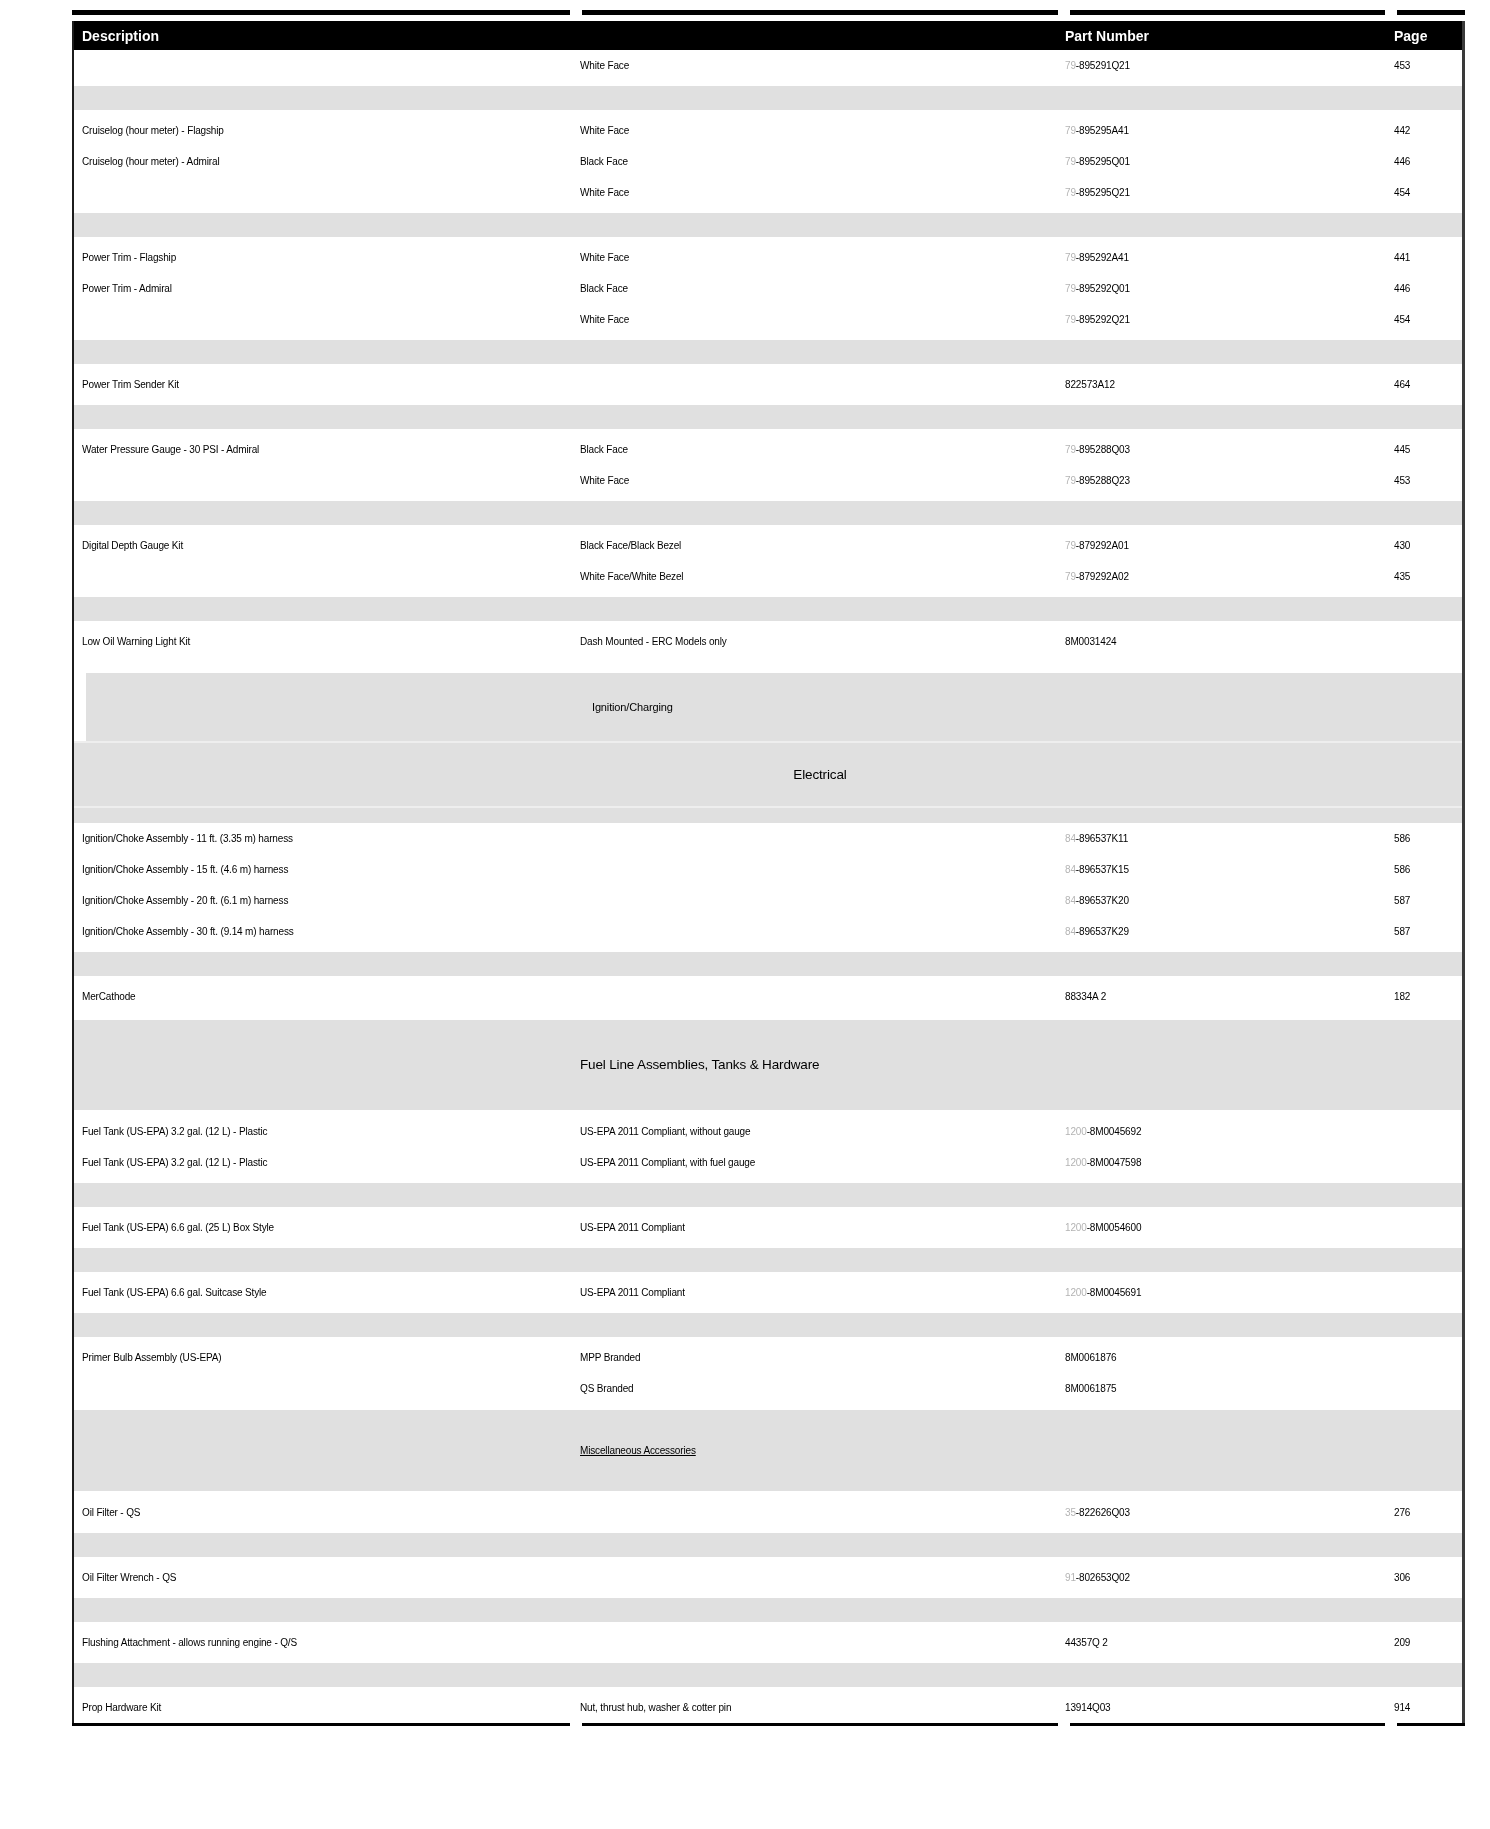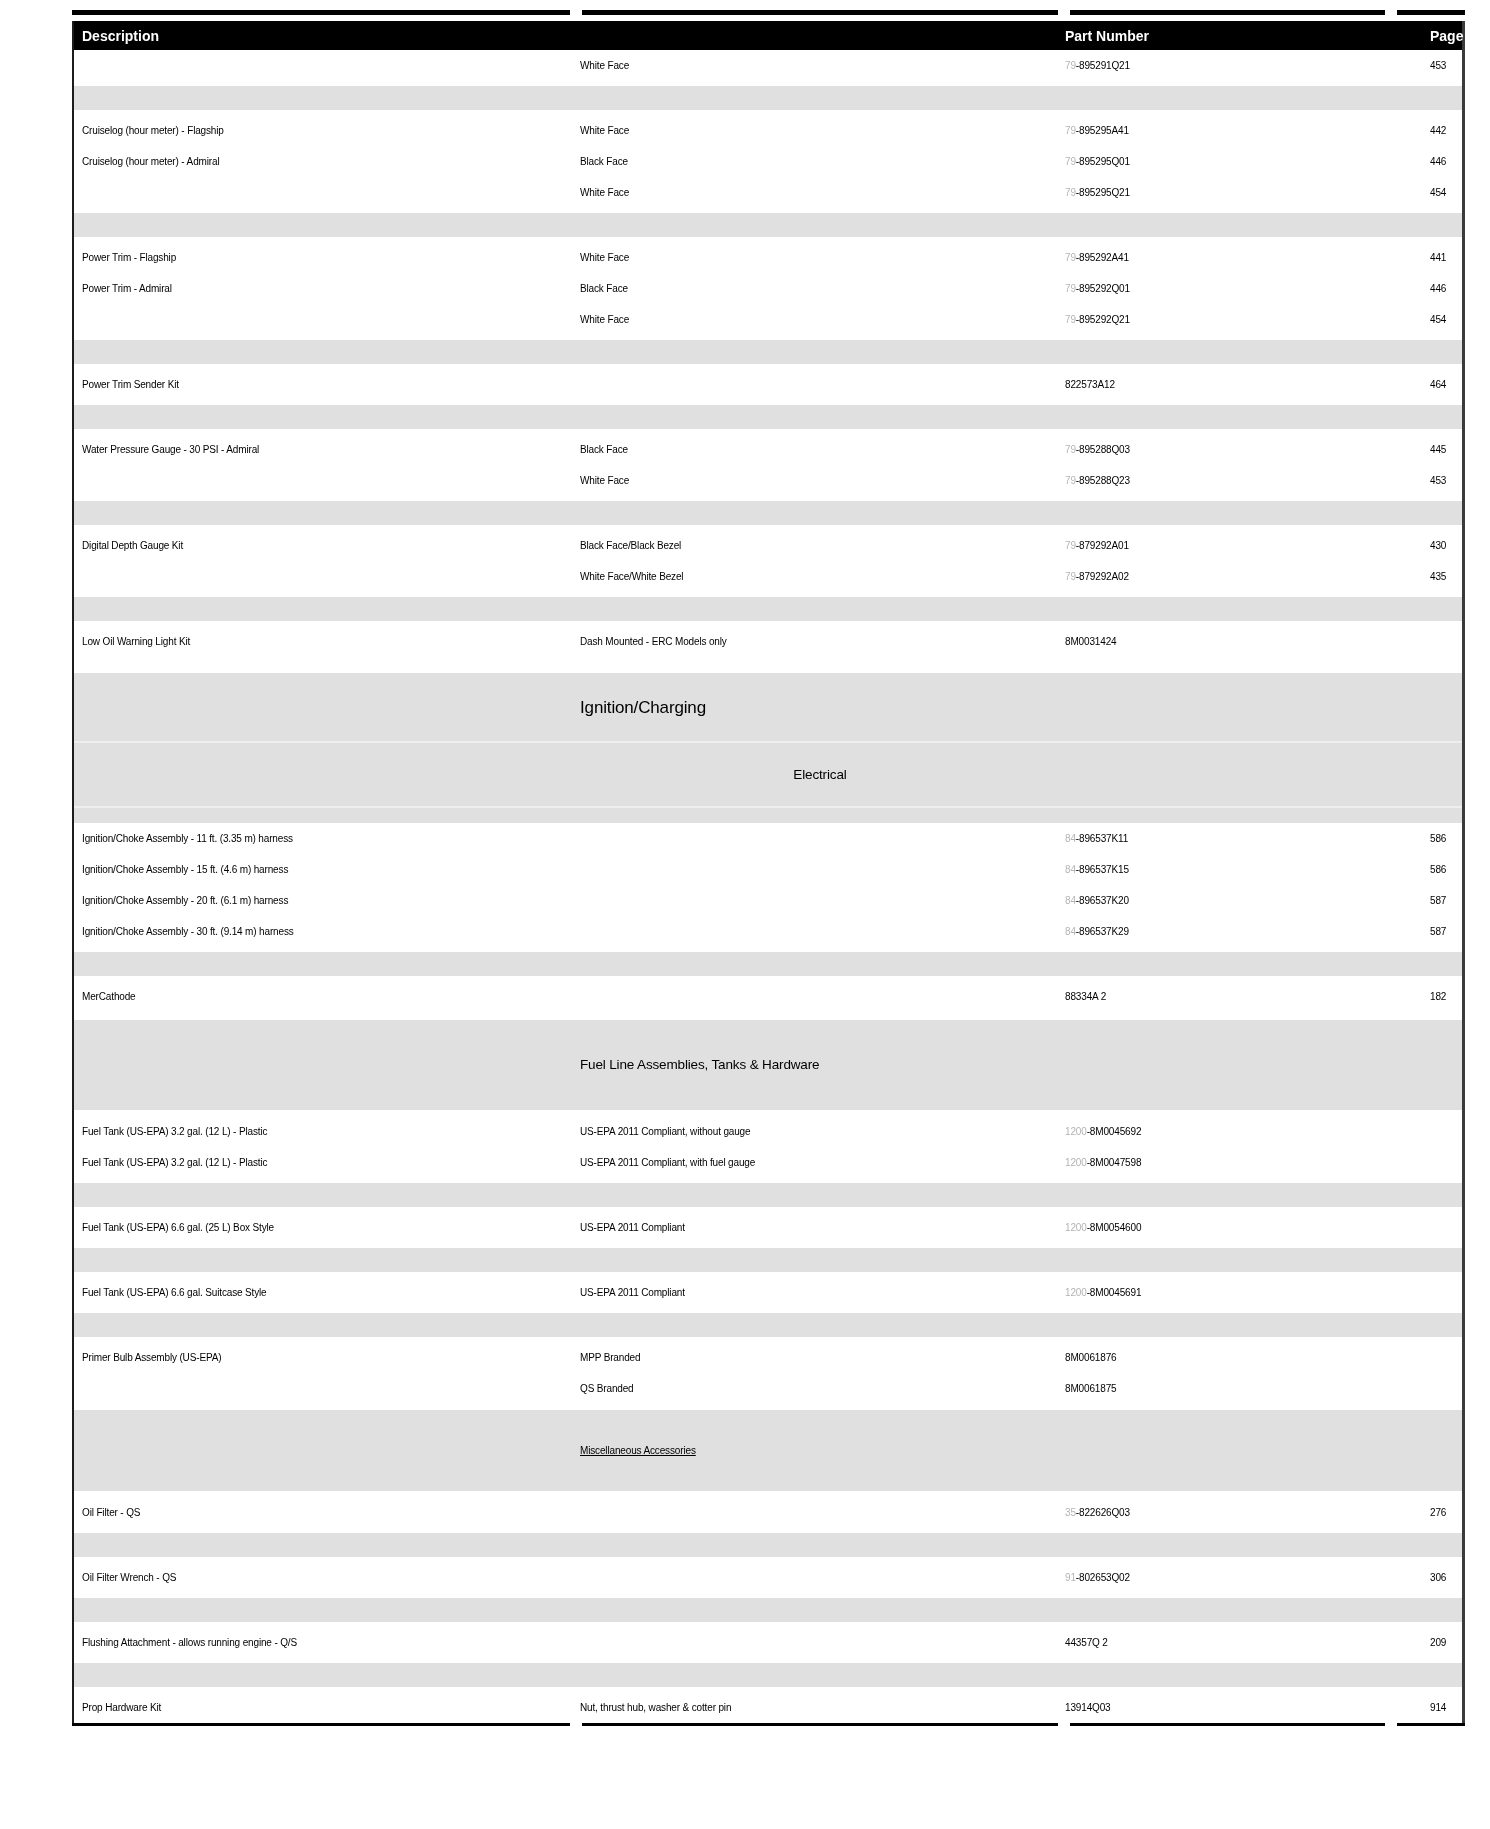"Page" .c4 { margin-left: 36px -> none }
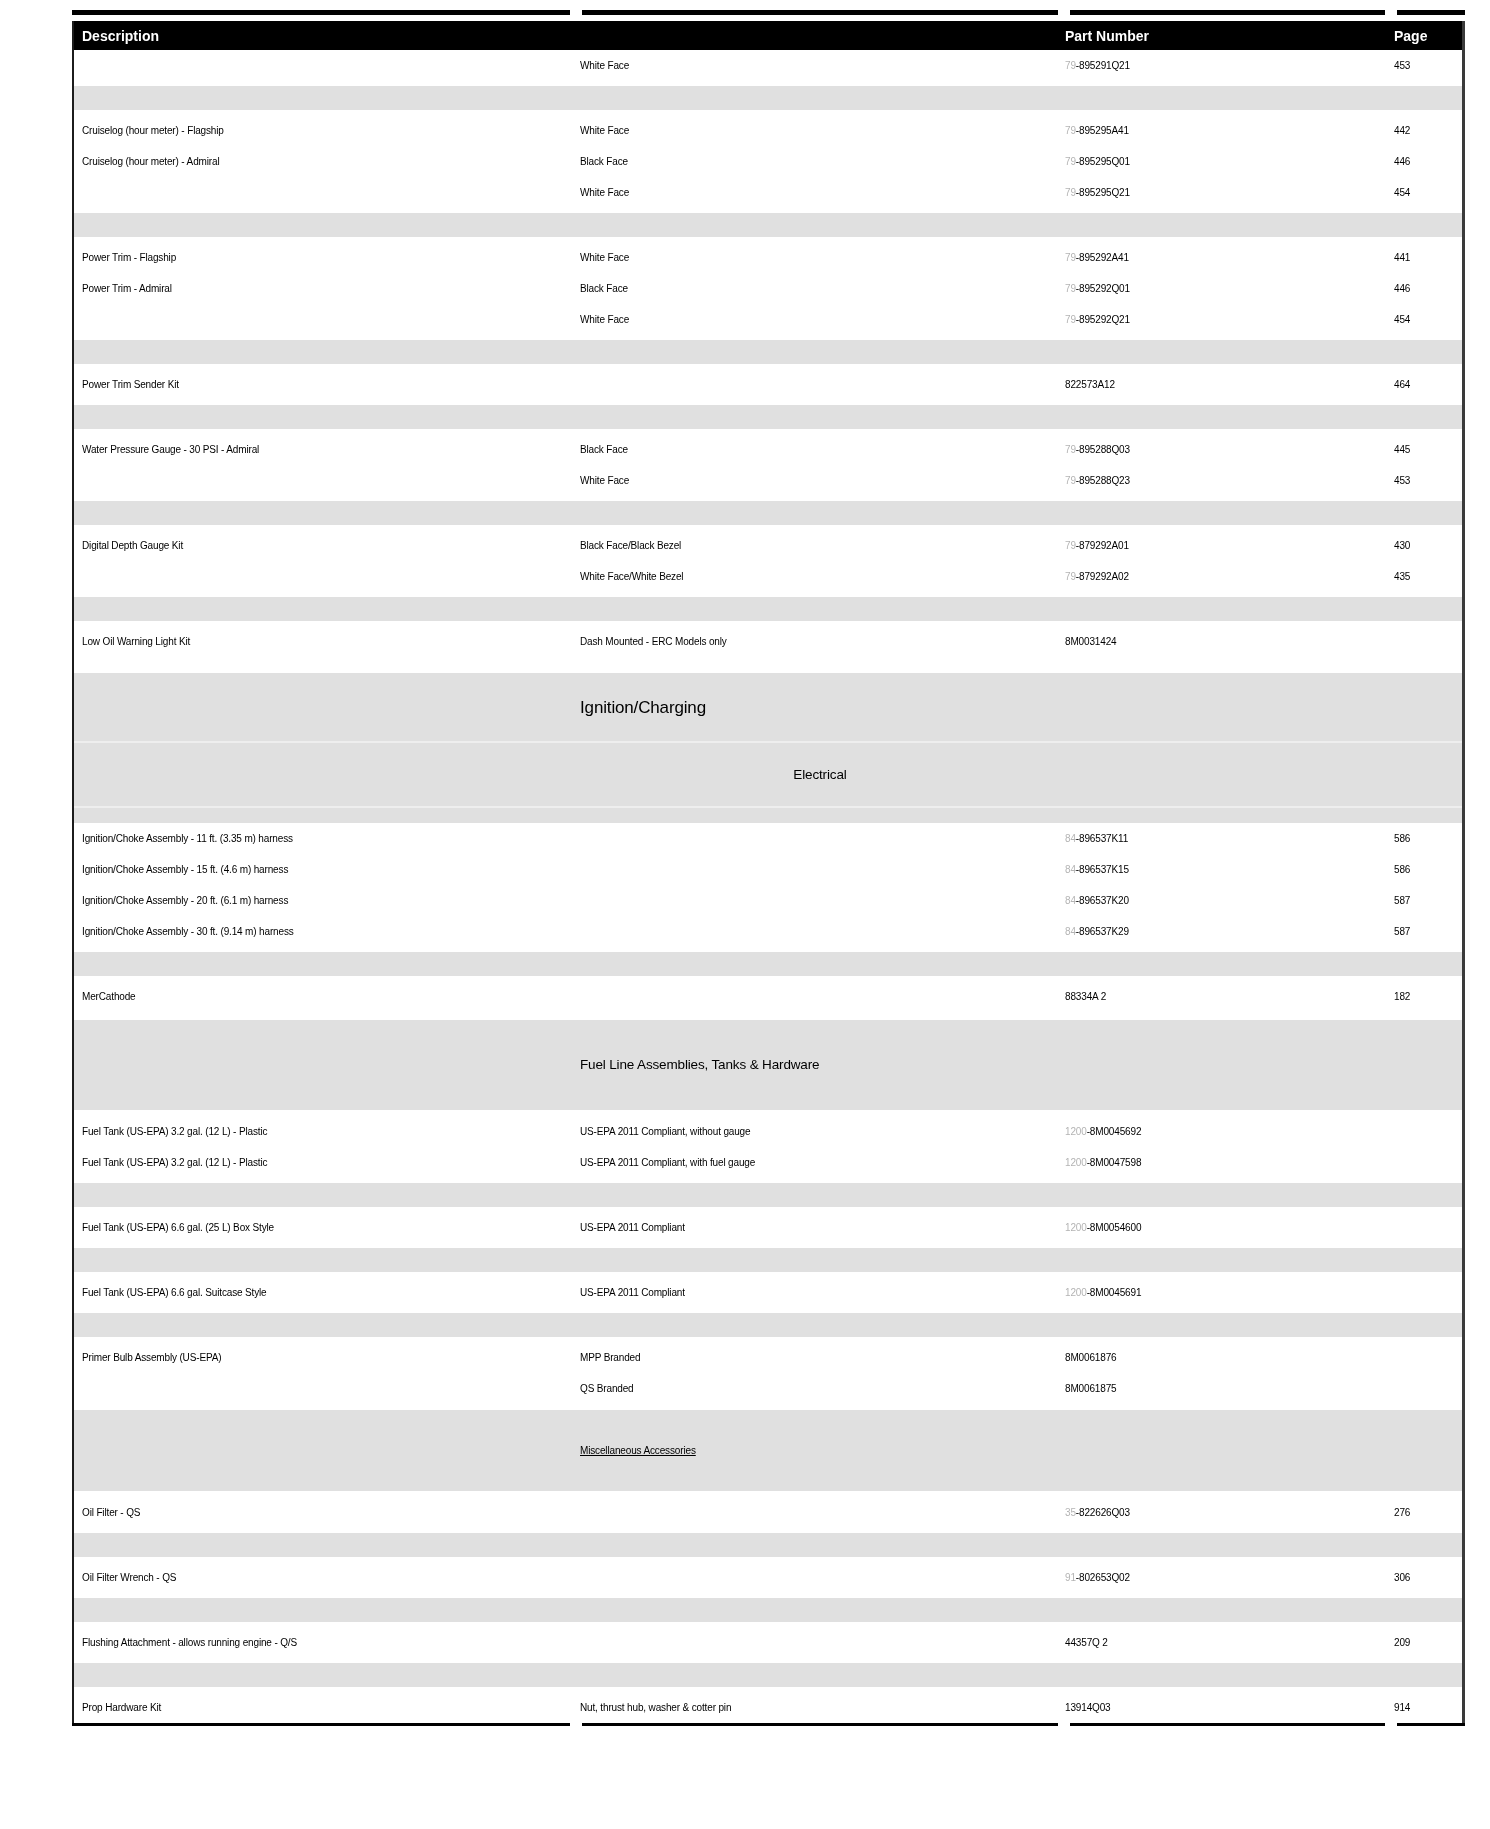"Ignition/Charging" .row.section-lead { font-size: 17px -> 11px; margin-left: none -> 12px }
